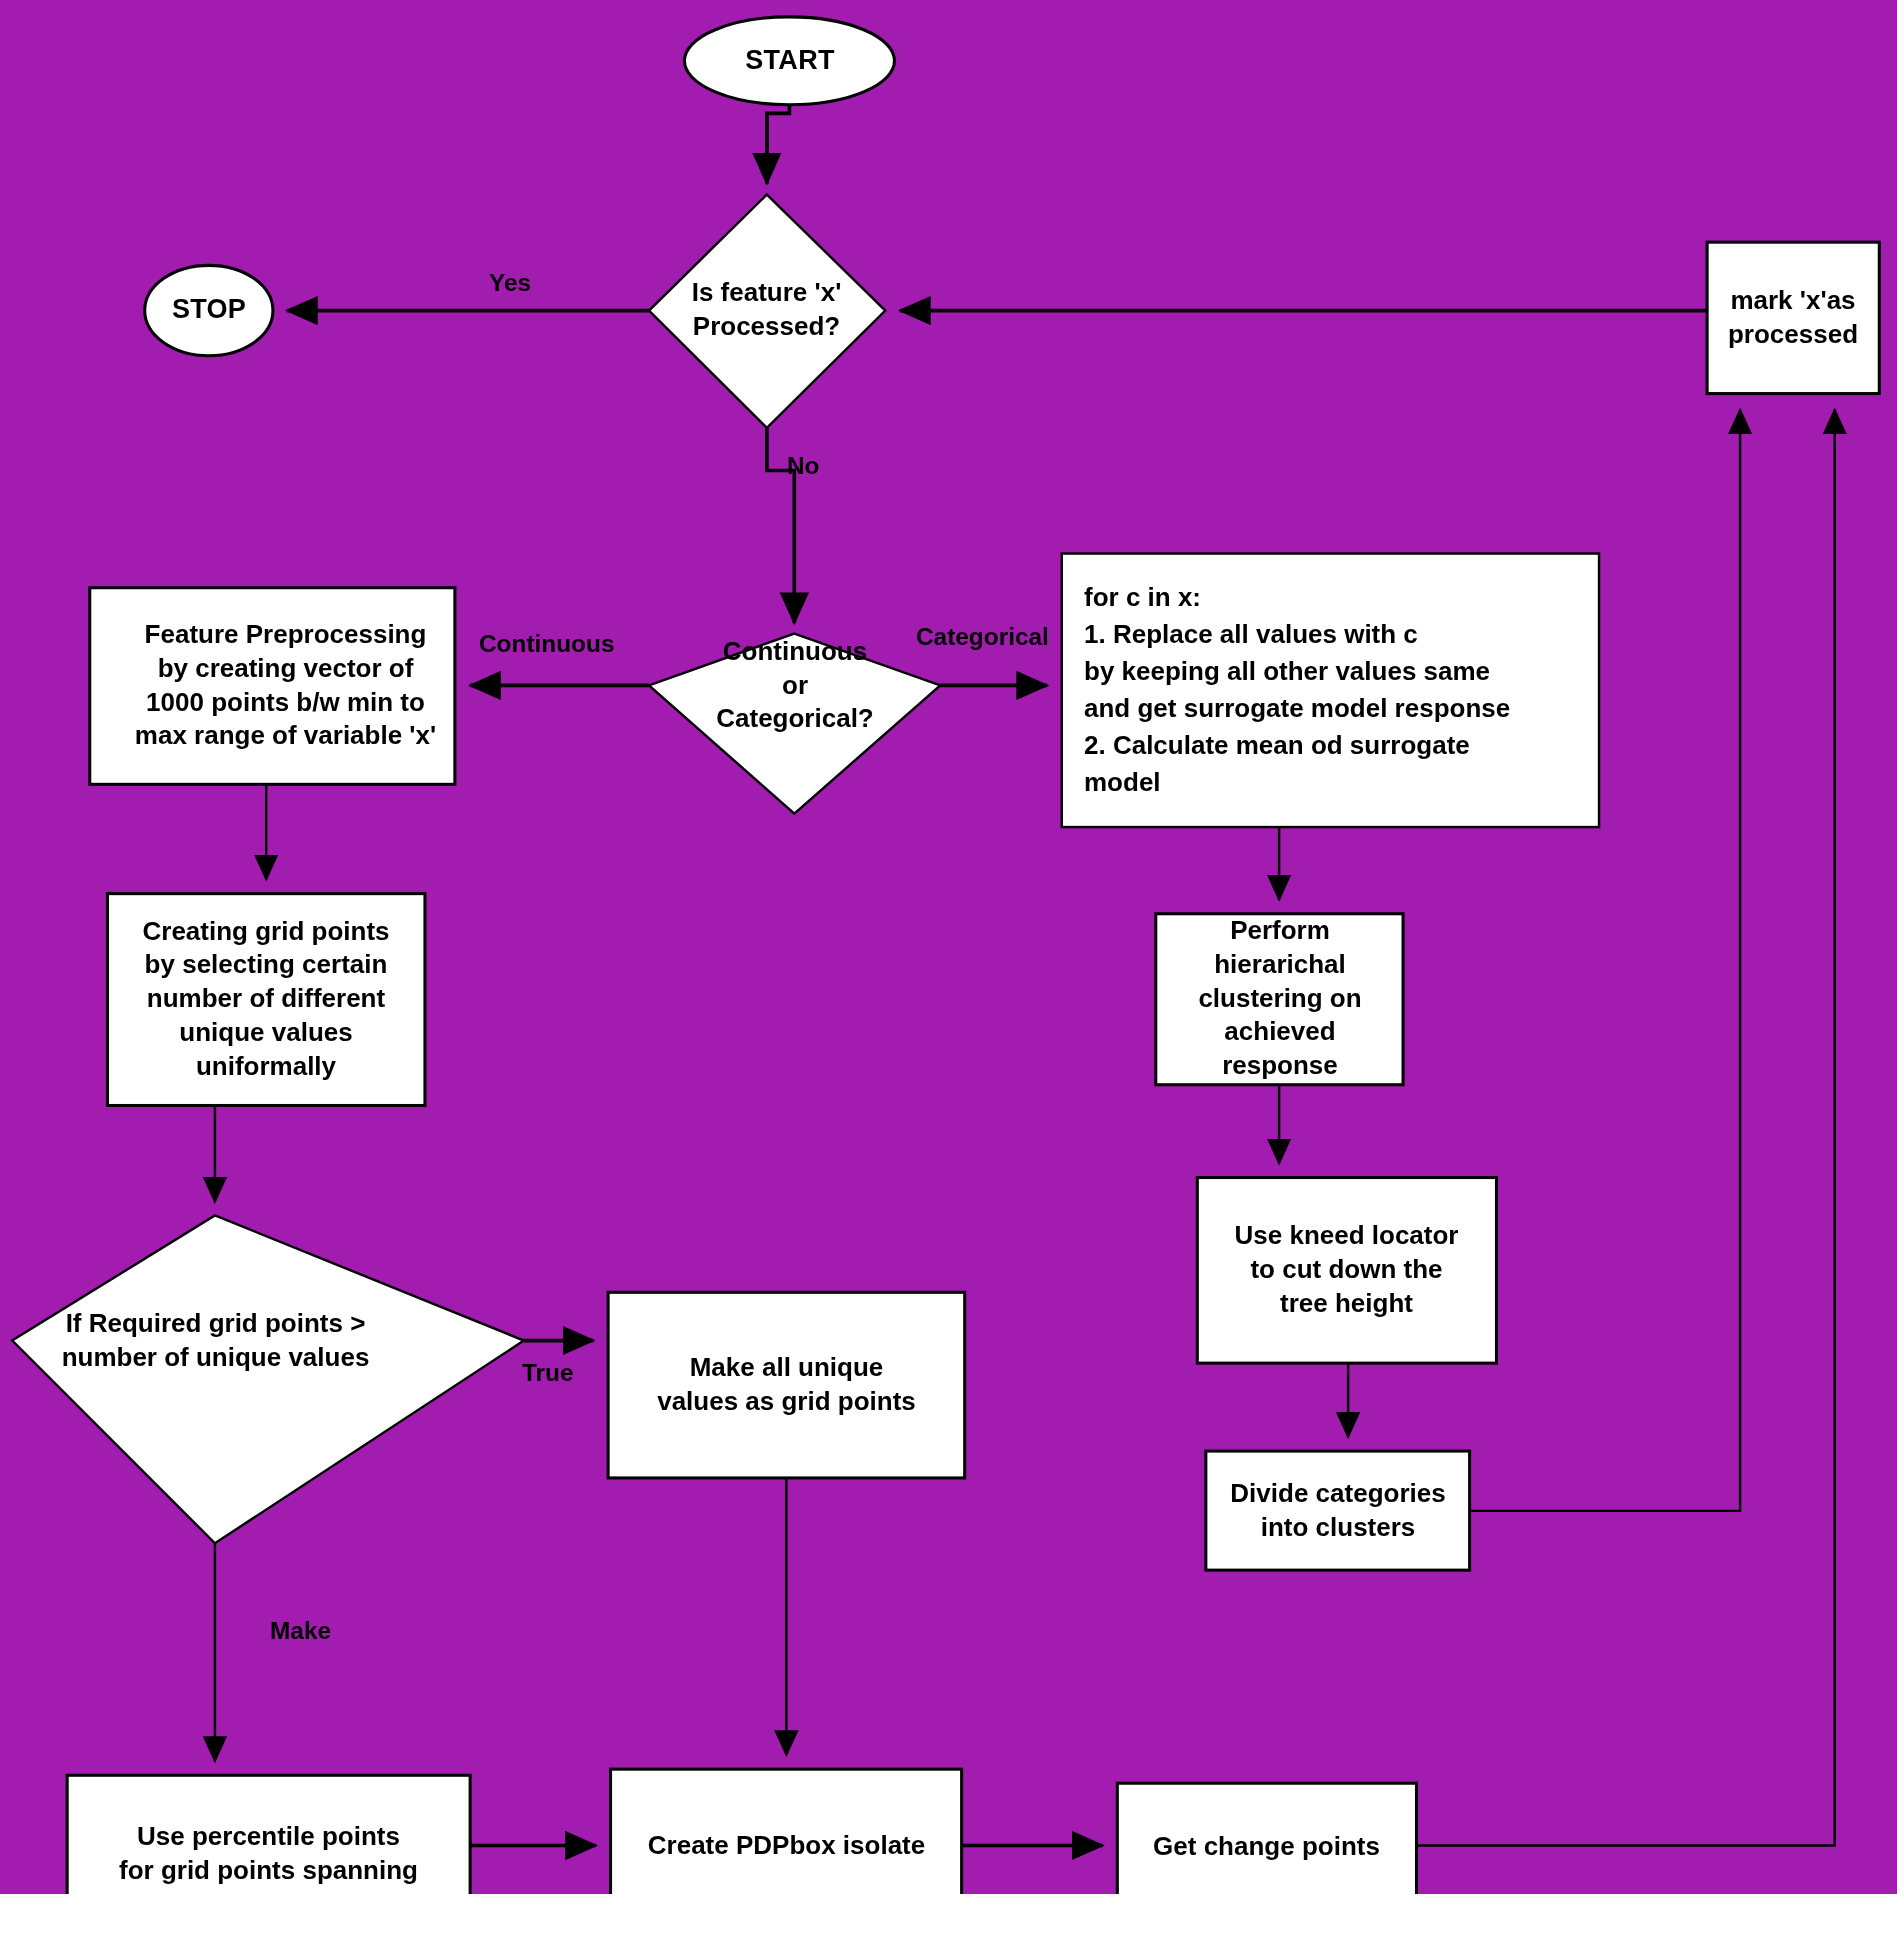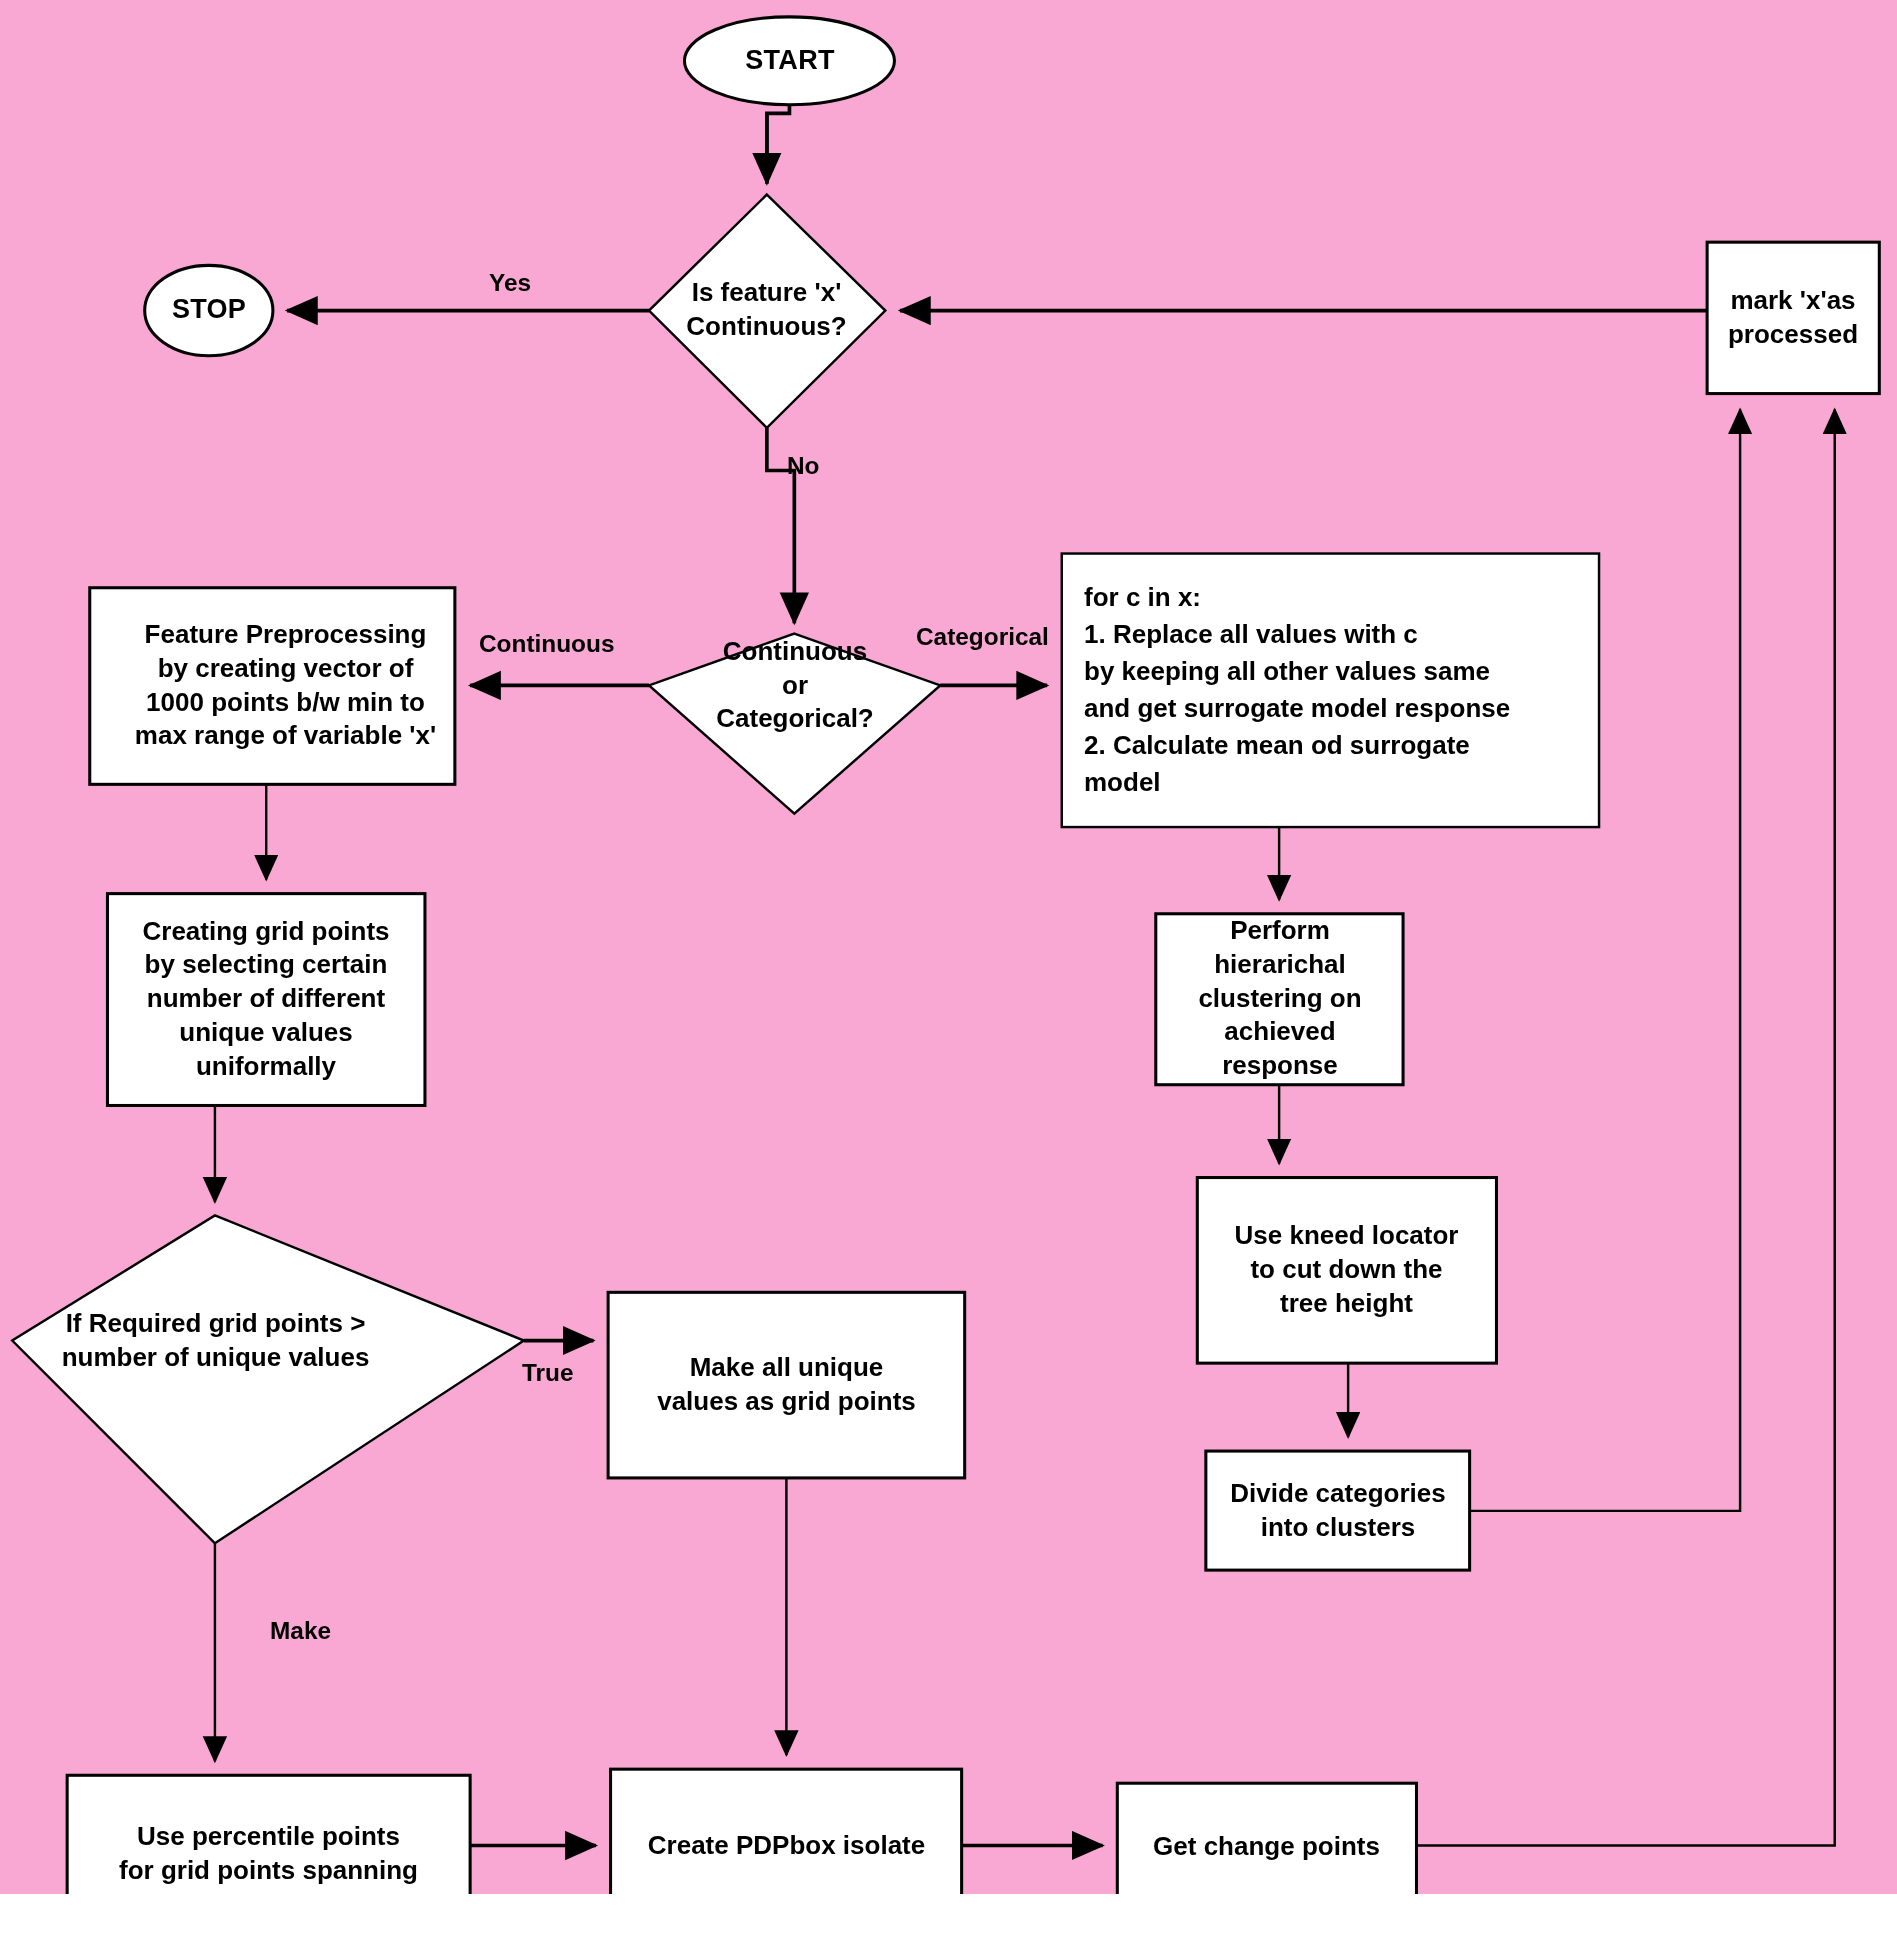"START" #canvas { background: #f9a8d4 -> #a21caf }
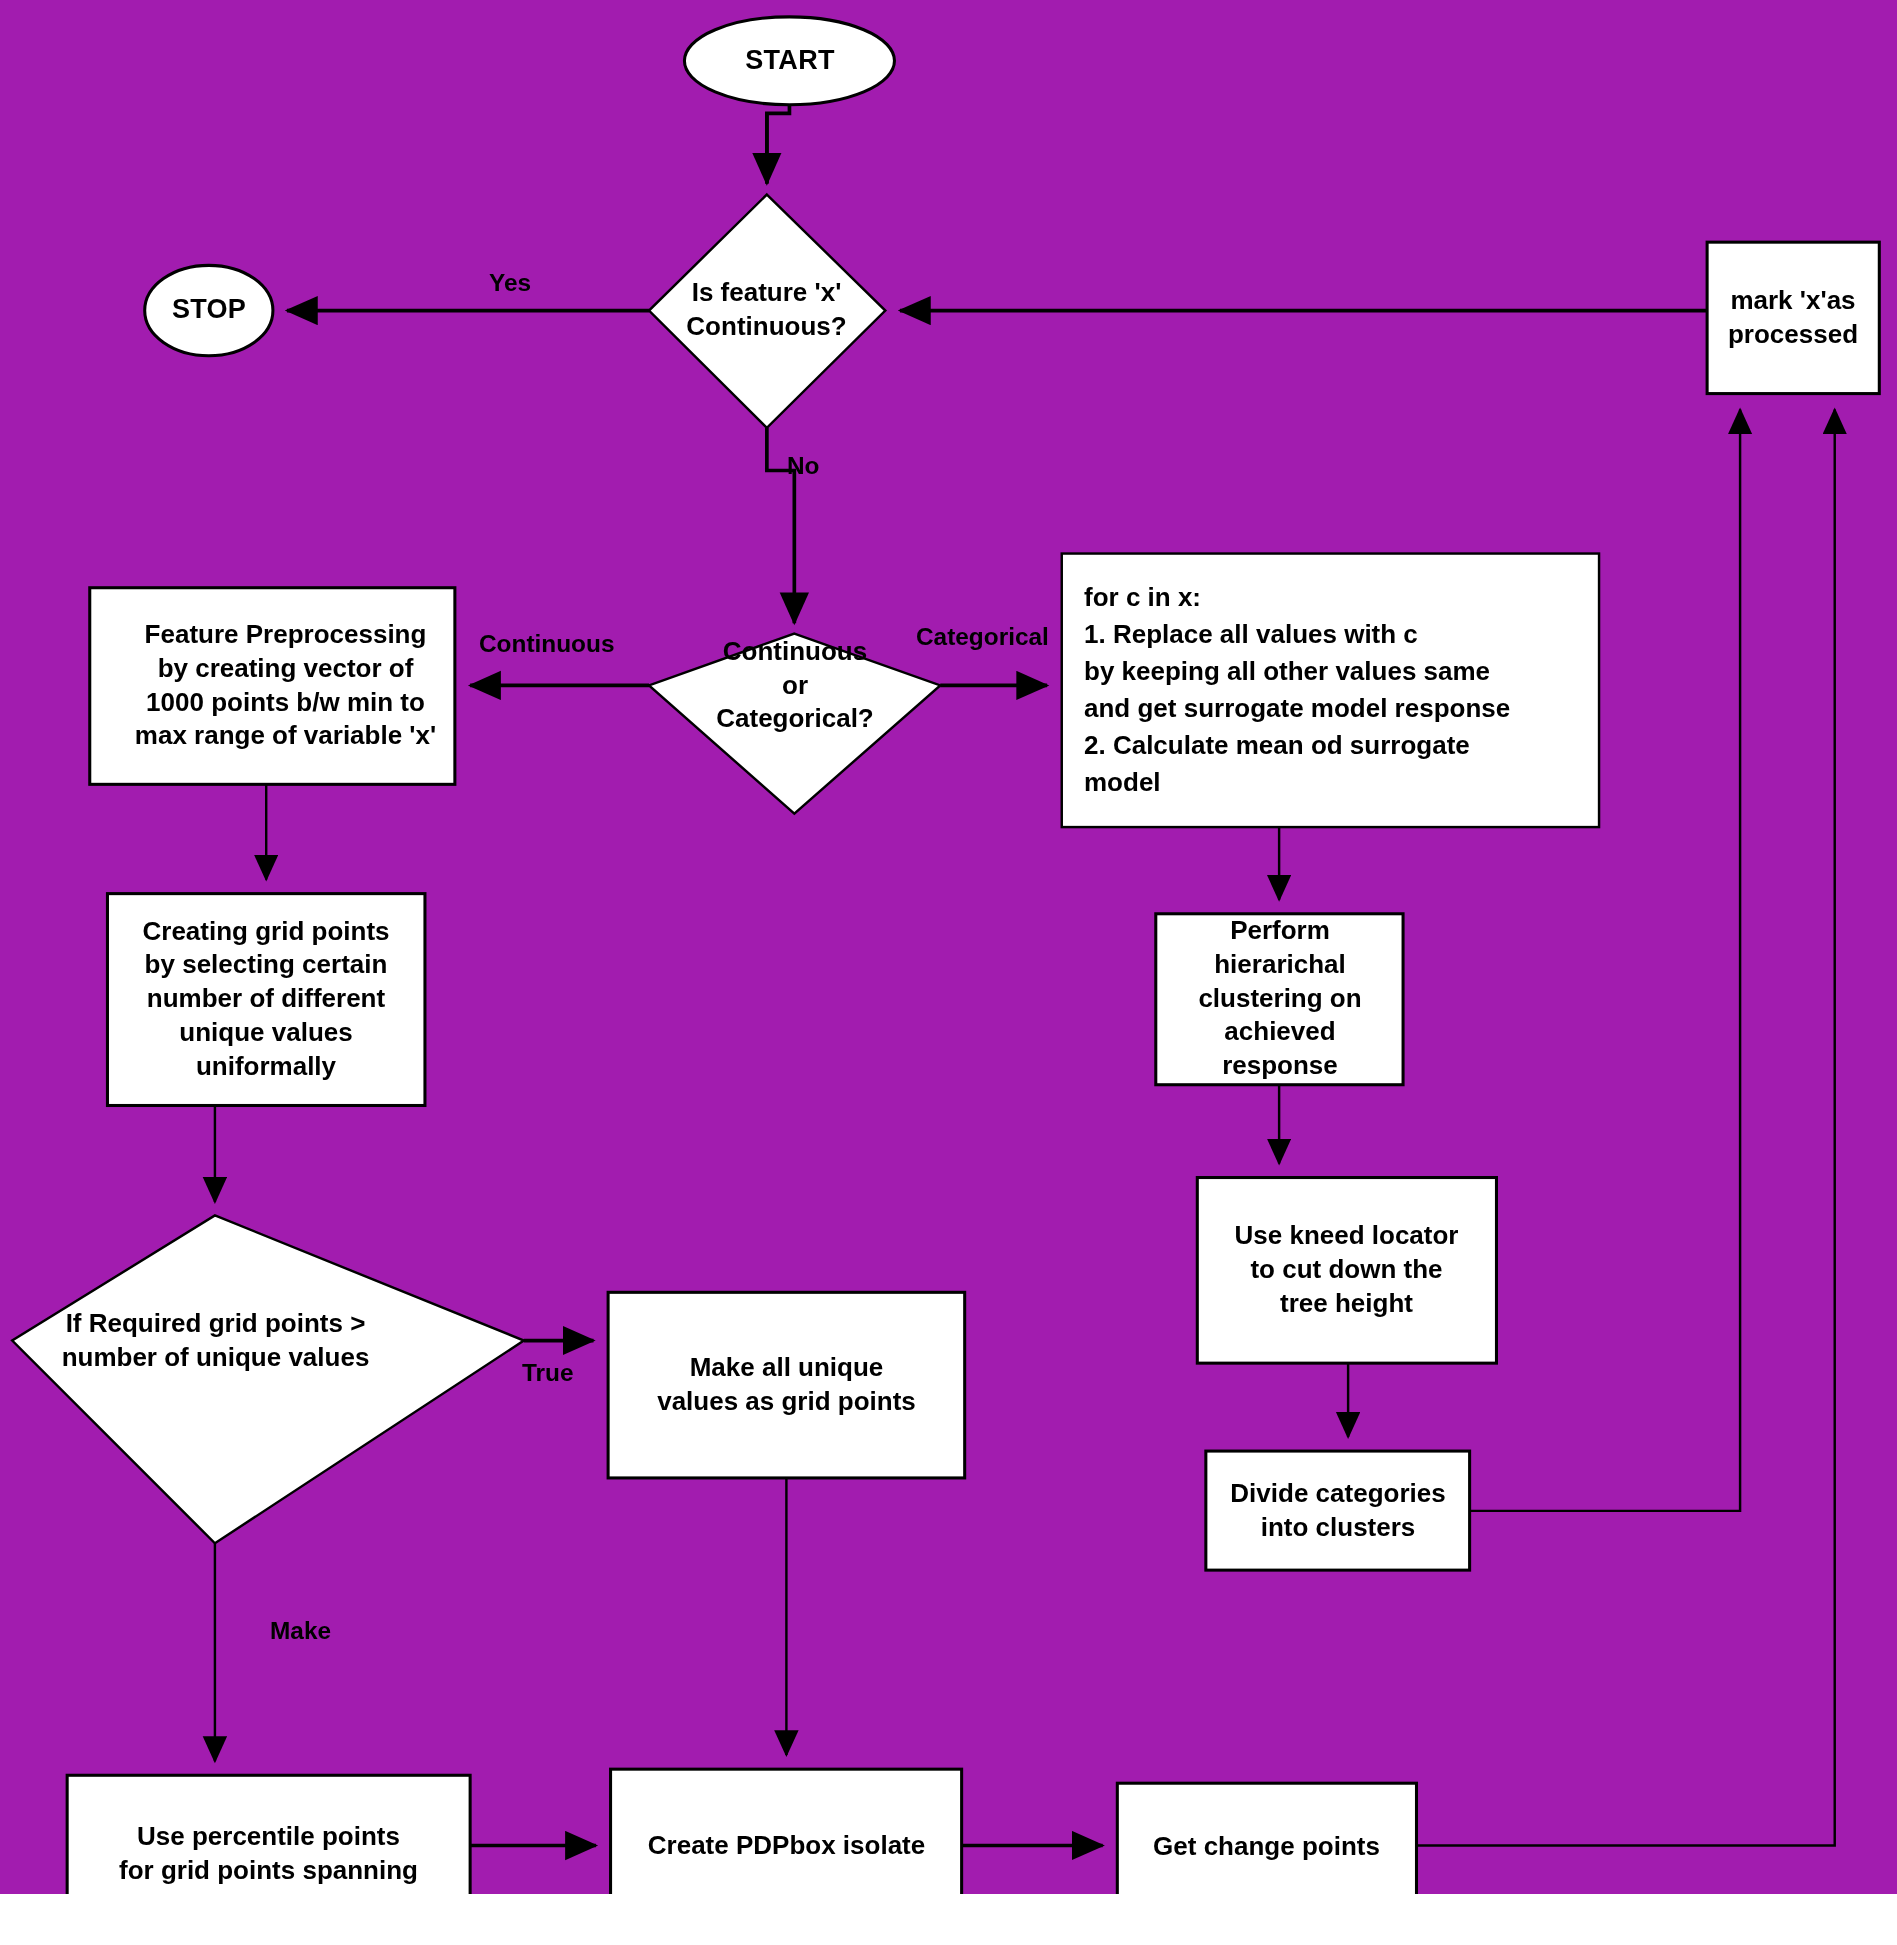"Is feature 'x'" div.node-text { text: Continuous -> Processed }
